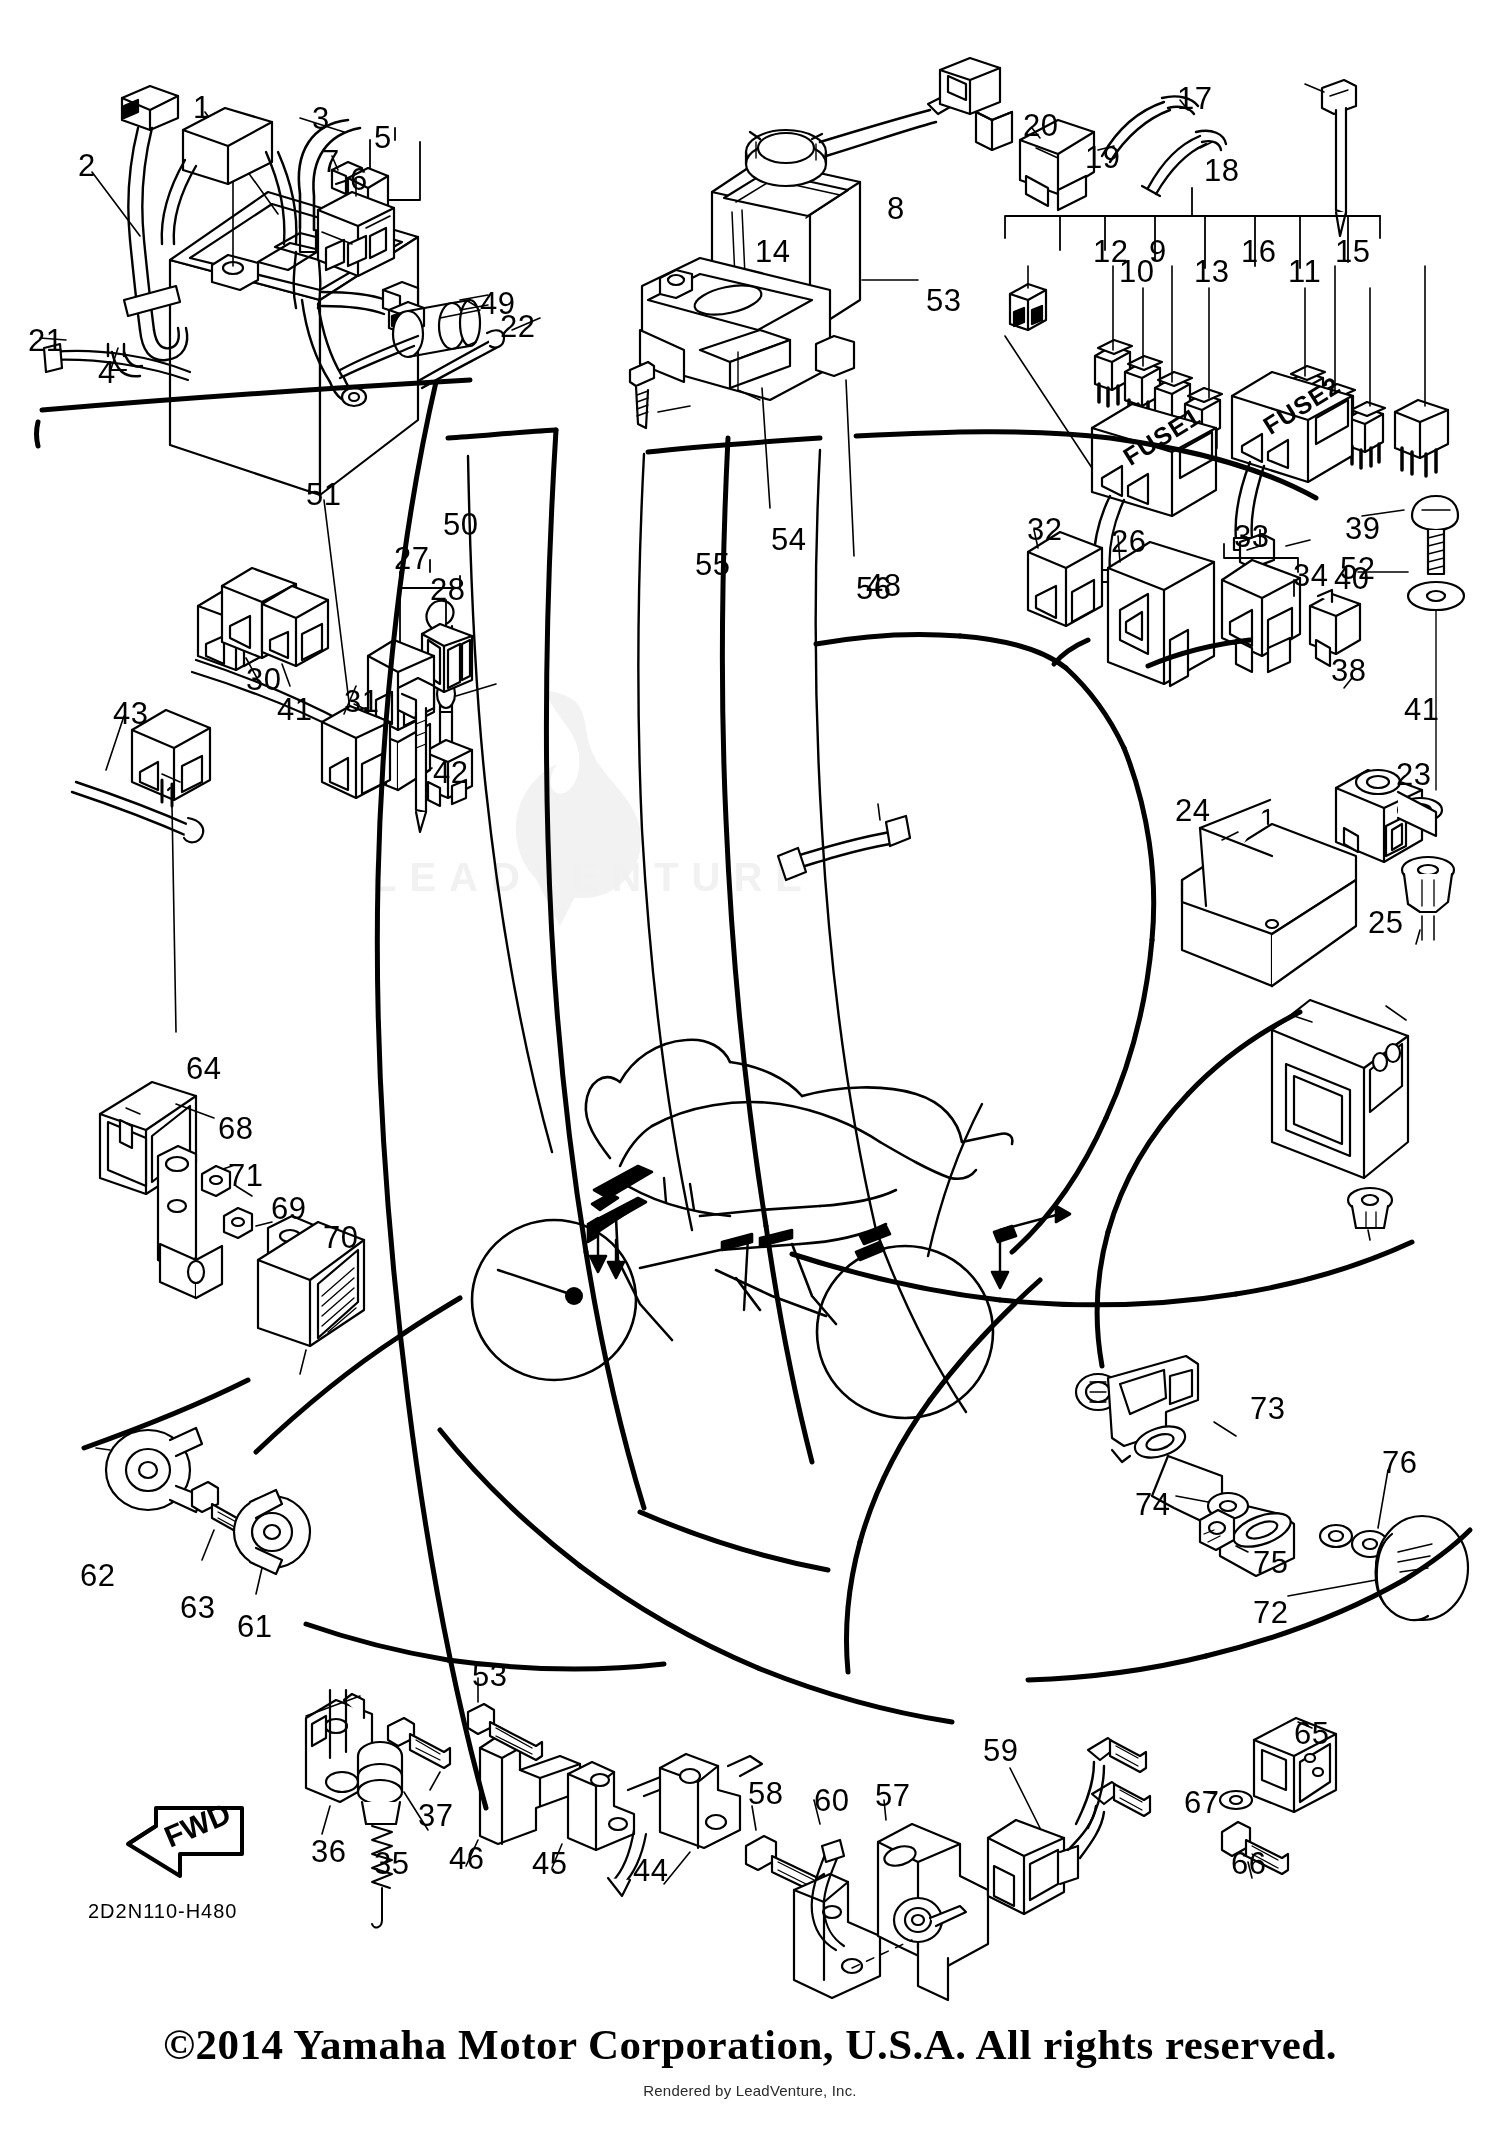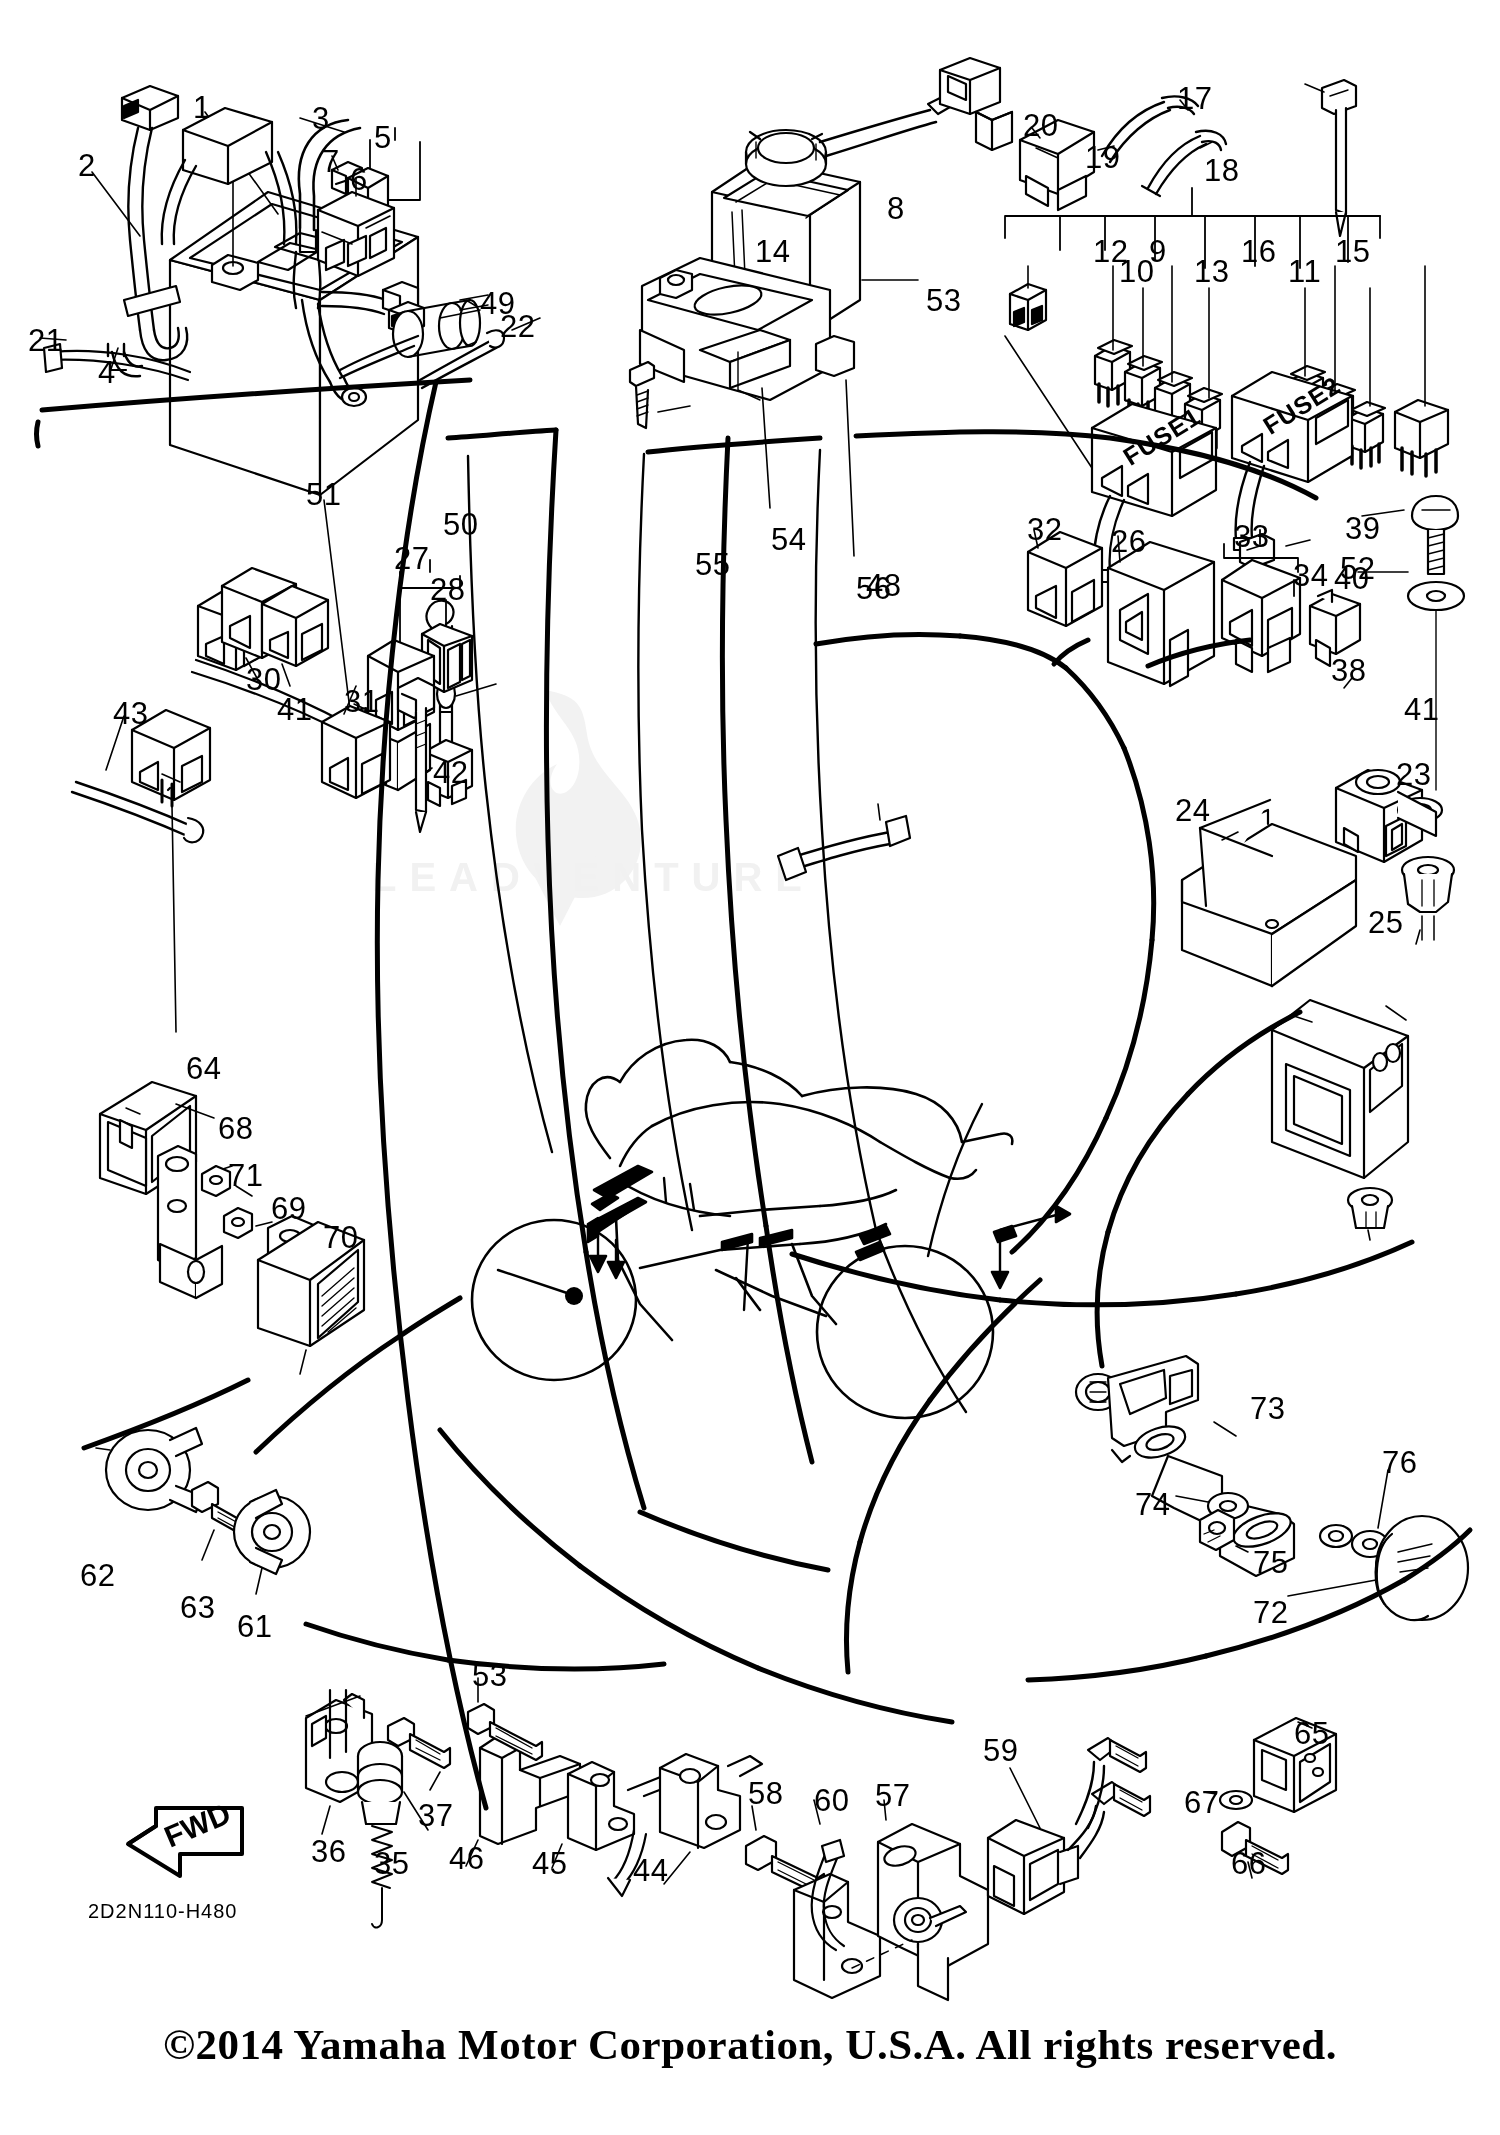"Rendered by LeadVenture, Inc." div.rendered-by { html: none -> <div>Rendered by LeadVenture, Inc.</div> }
